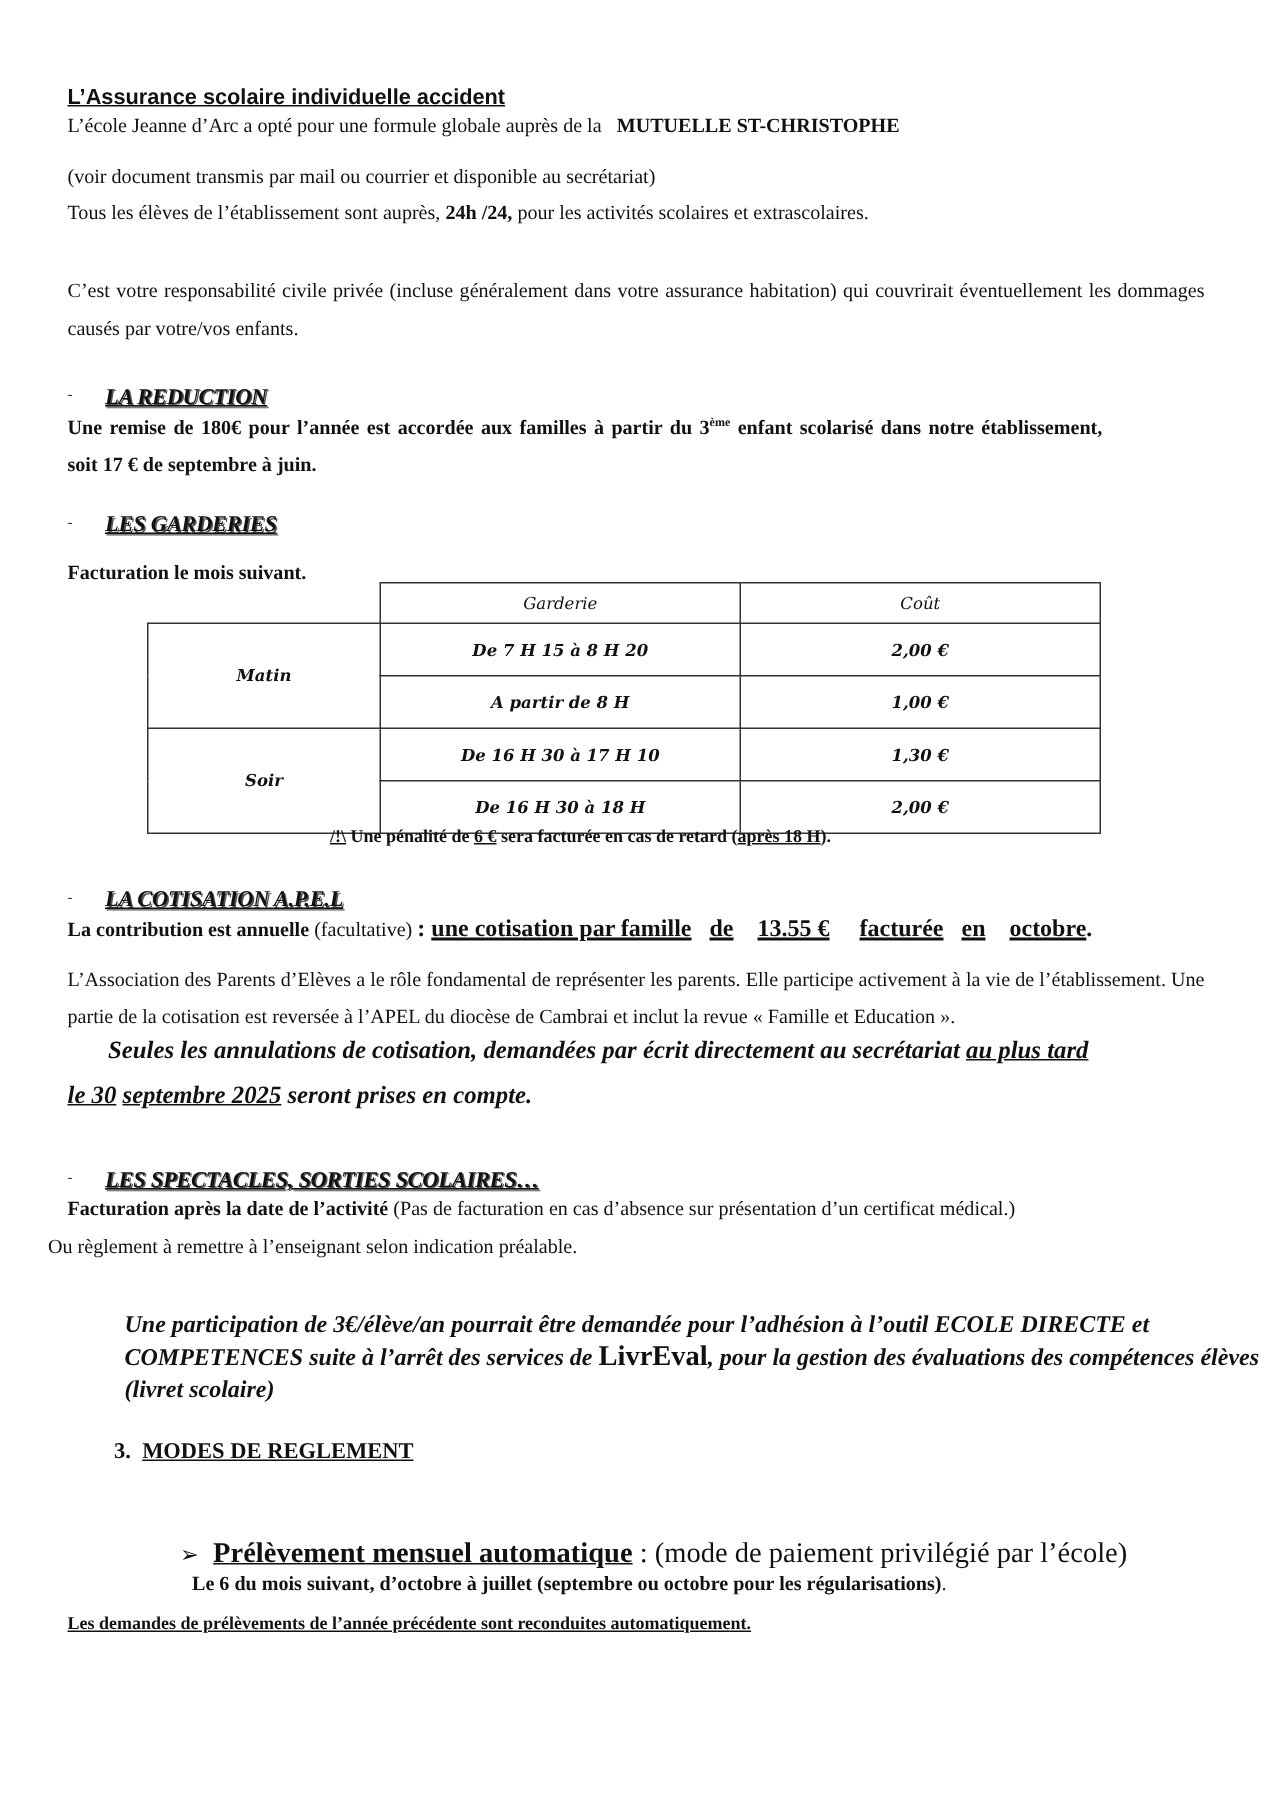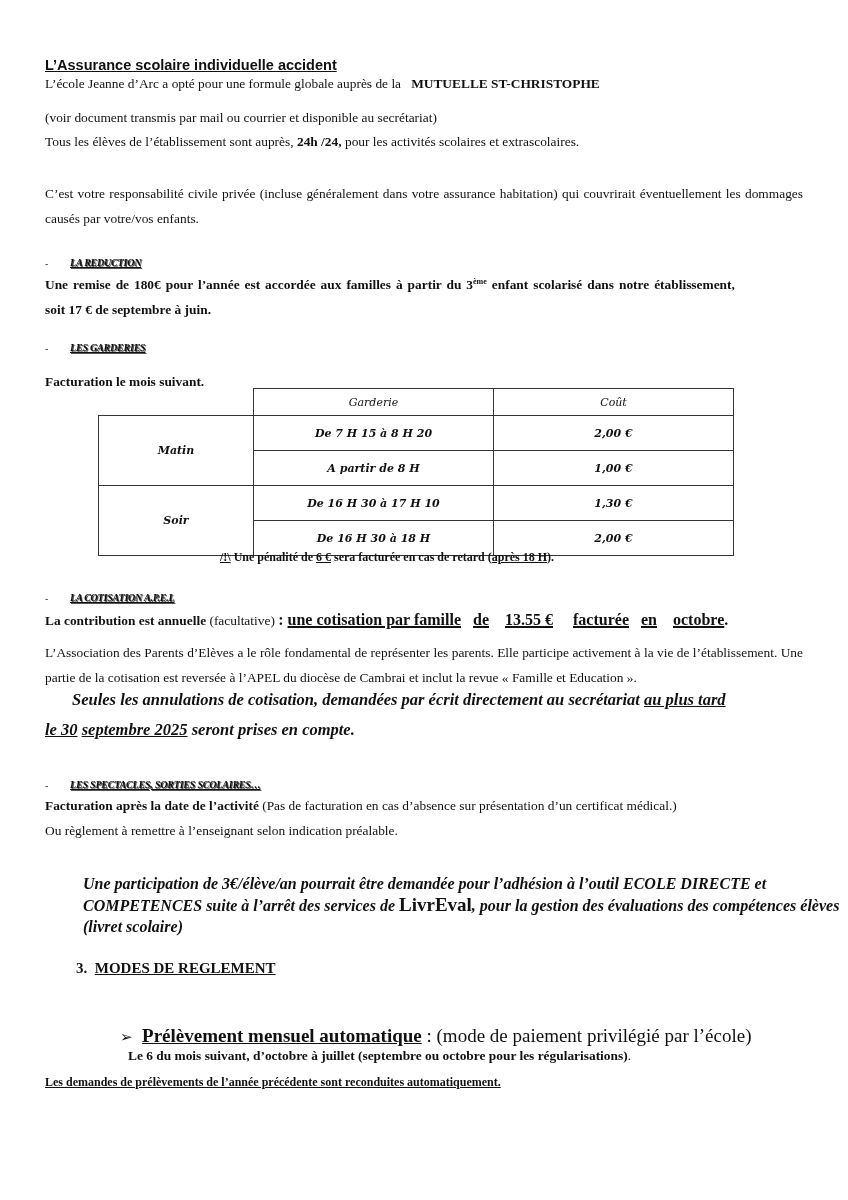"LA REDUCTION" .sechead { font-size: 10px -> 15px }
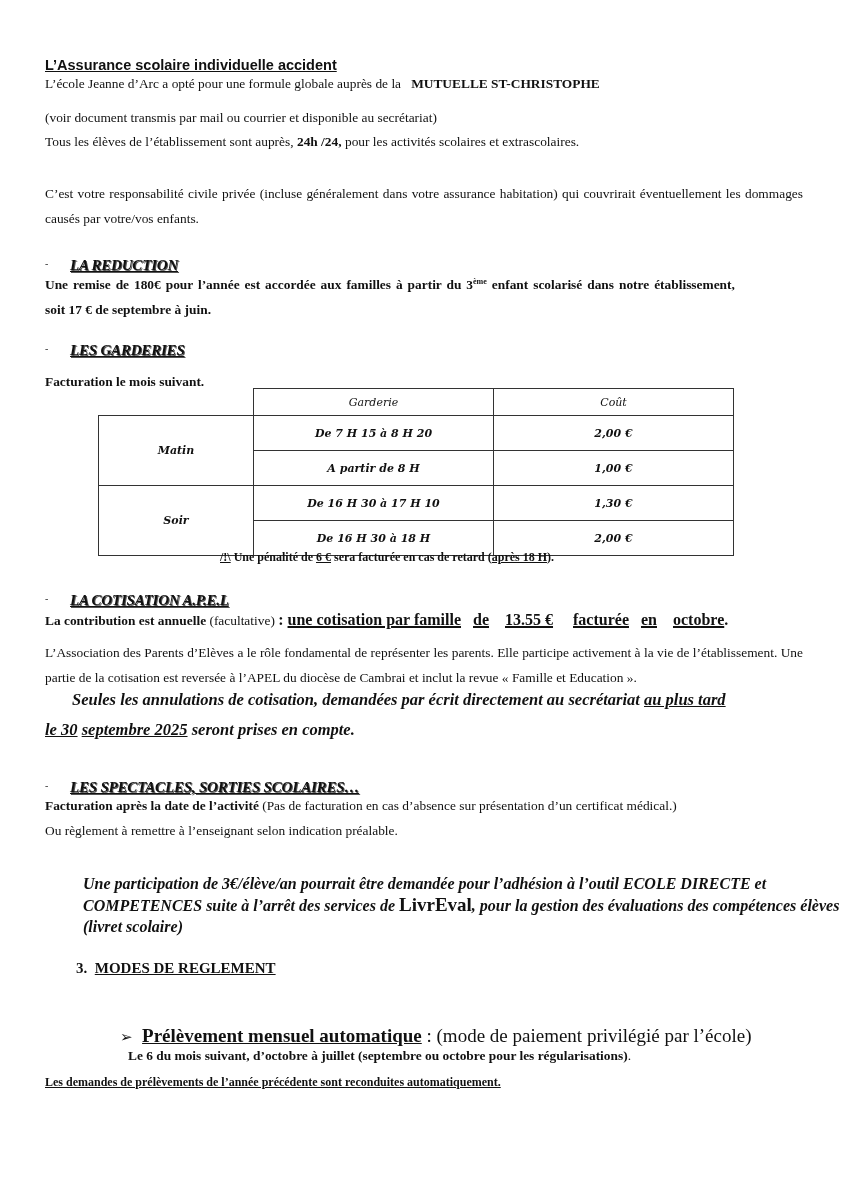"Ou règlement à remettre à" div.abs { left: 45px -> 32px }
